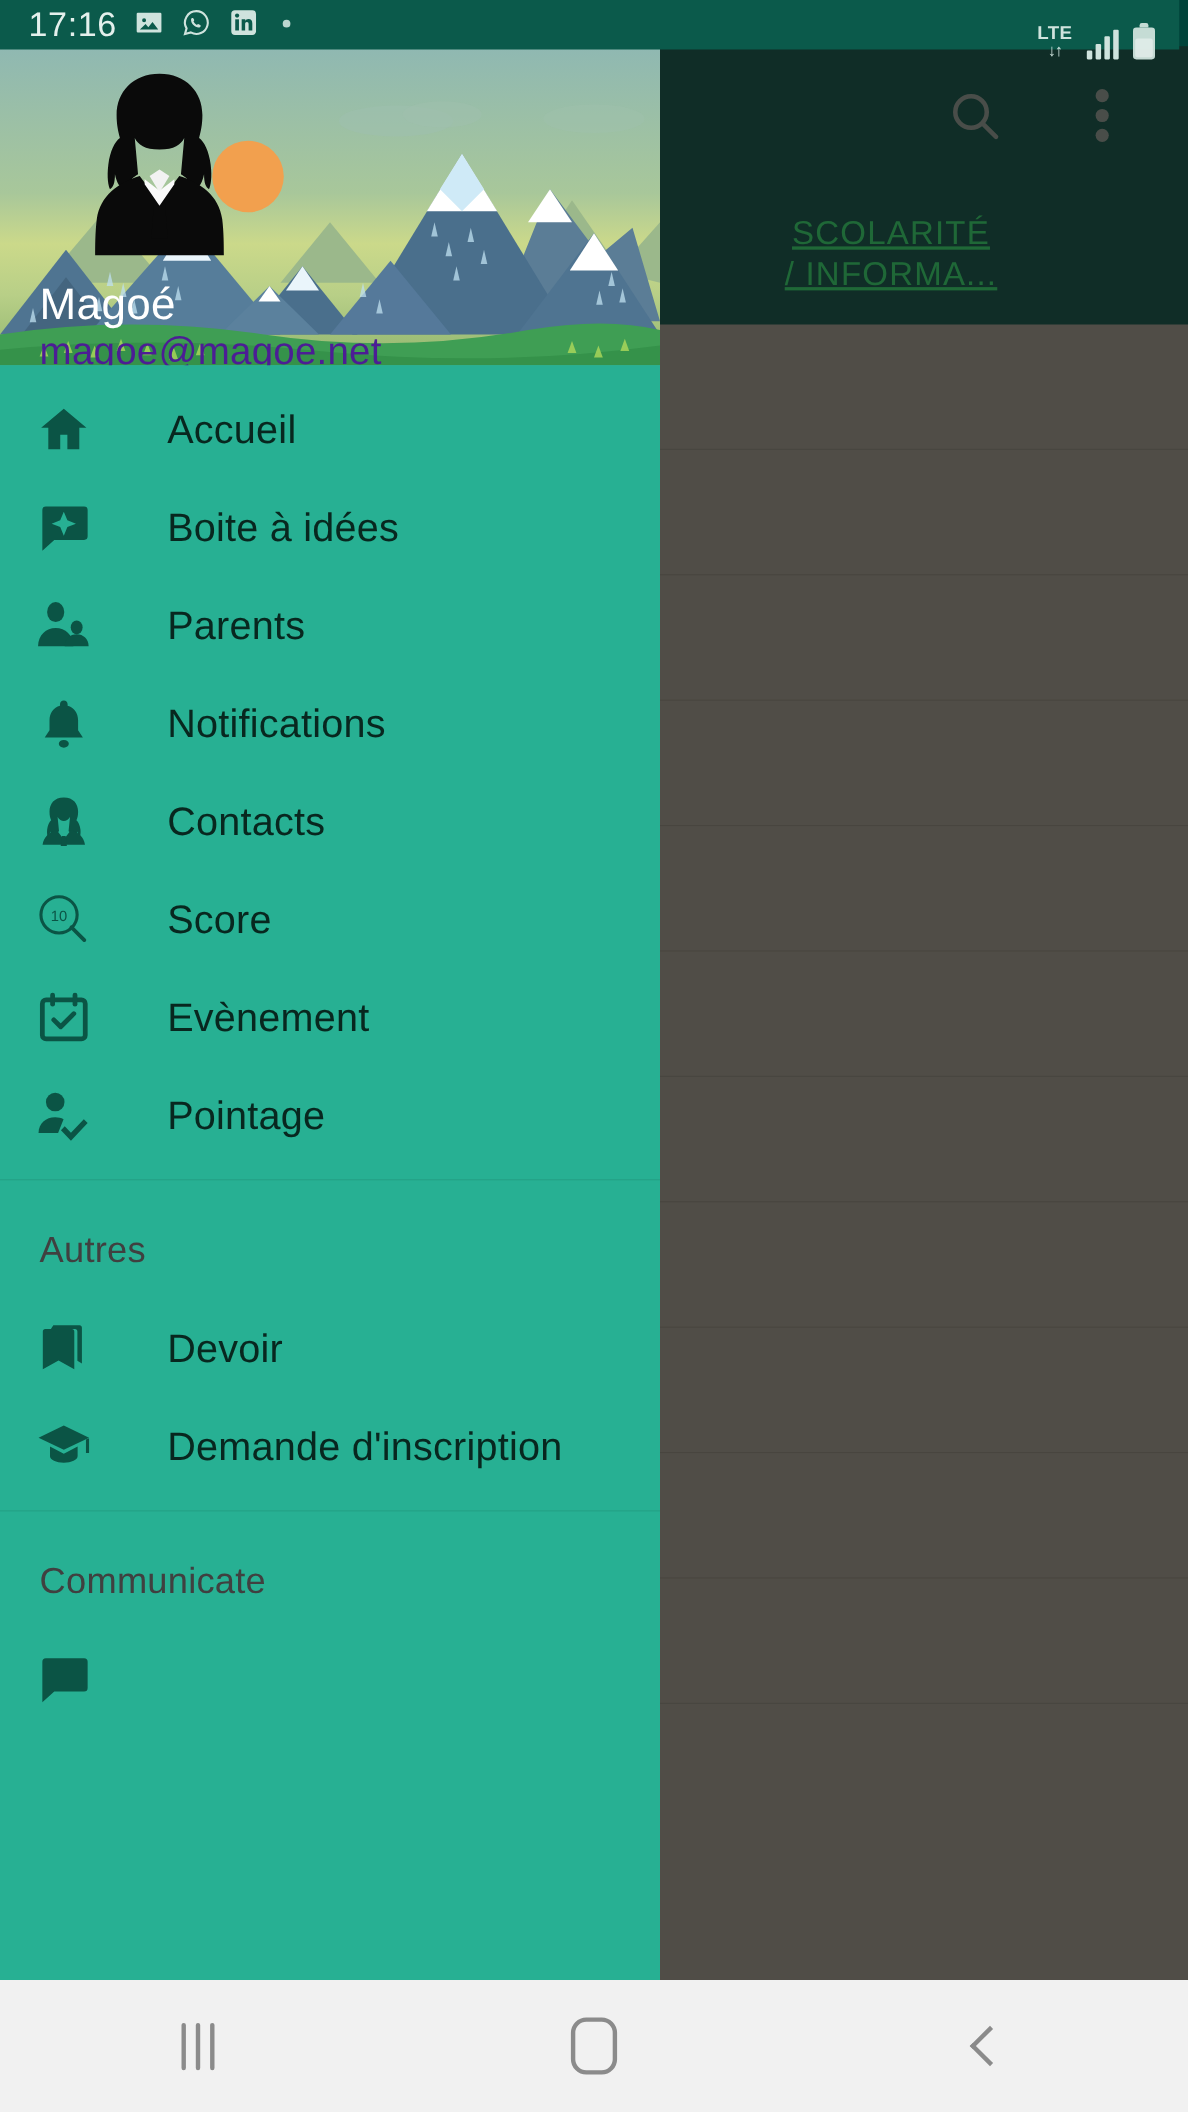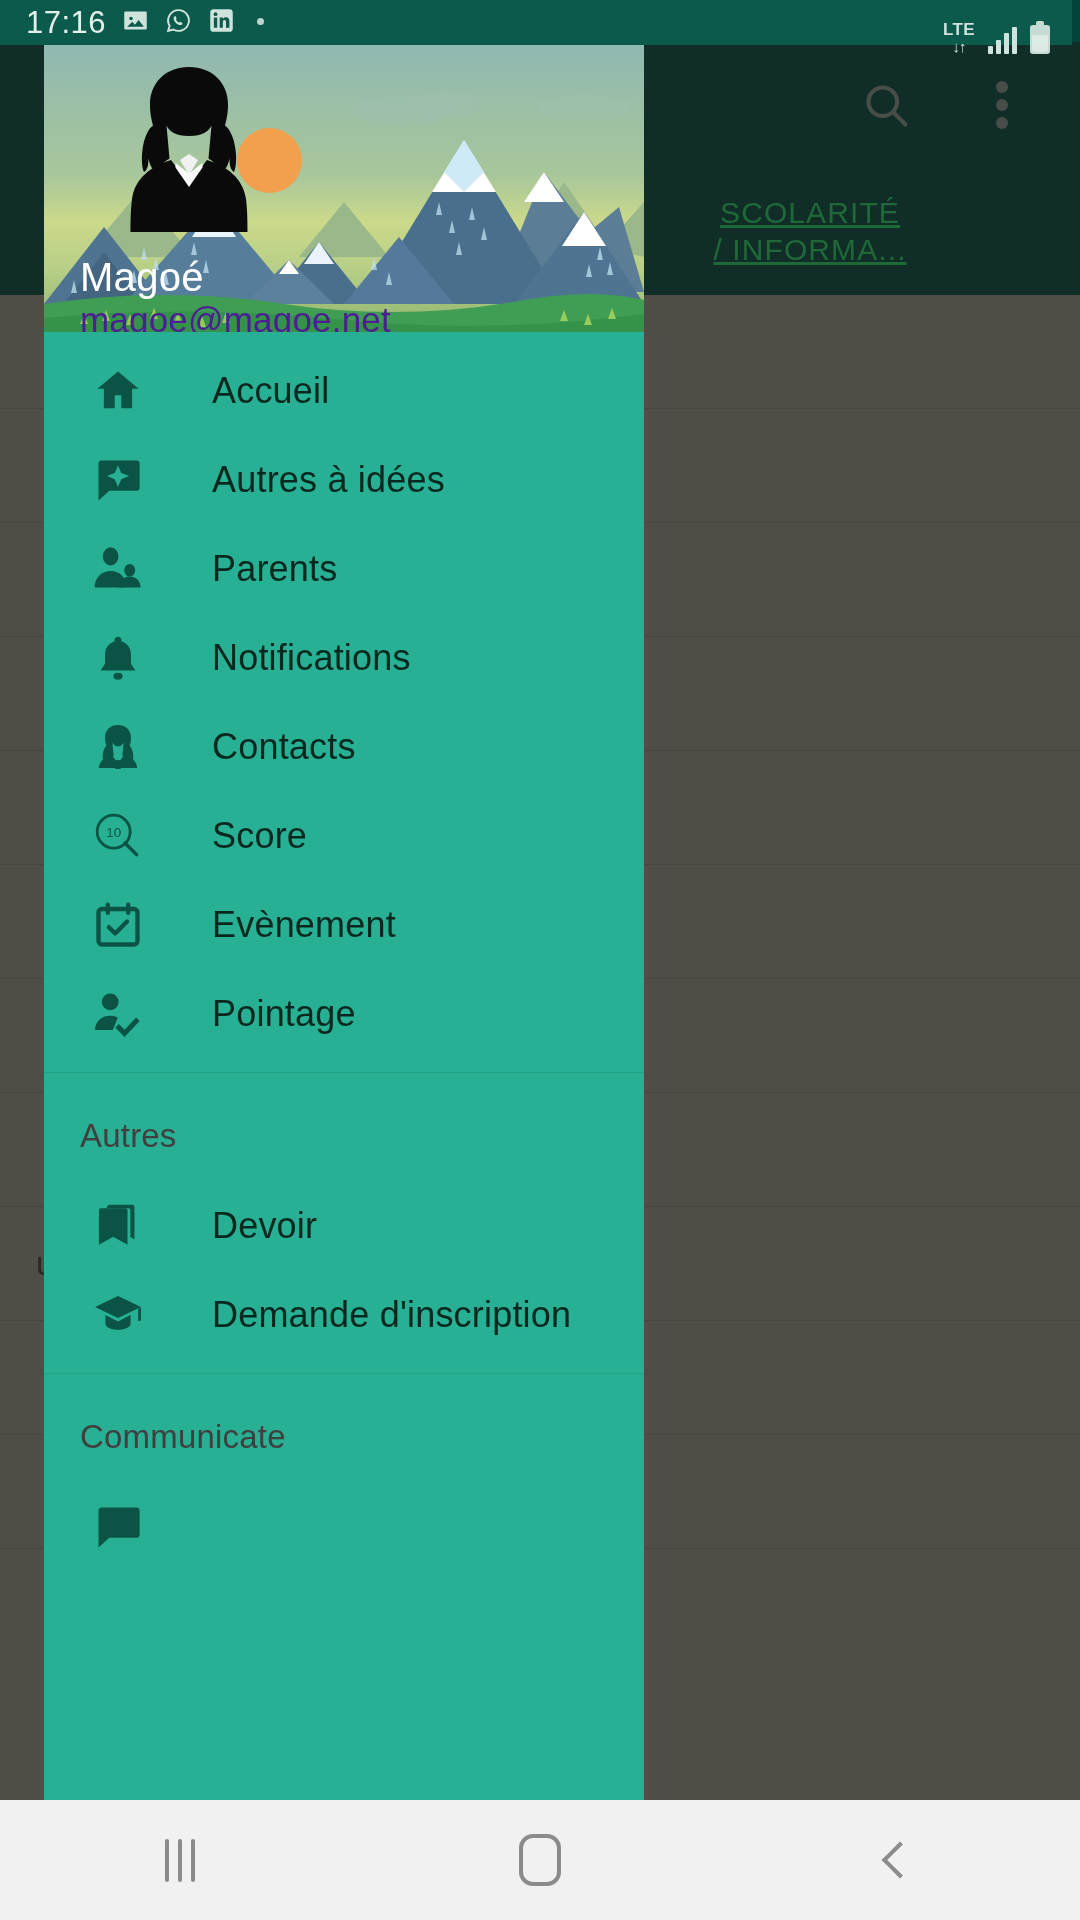"Magoé" .drawer { margin-left: 44px -> none }
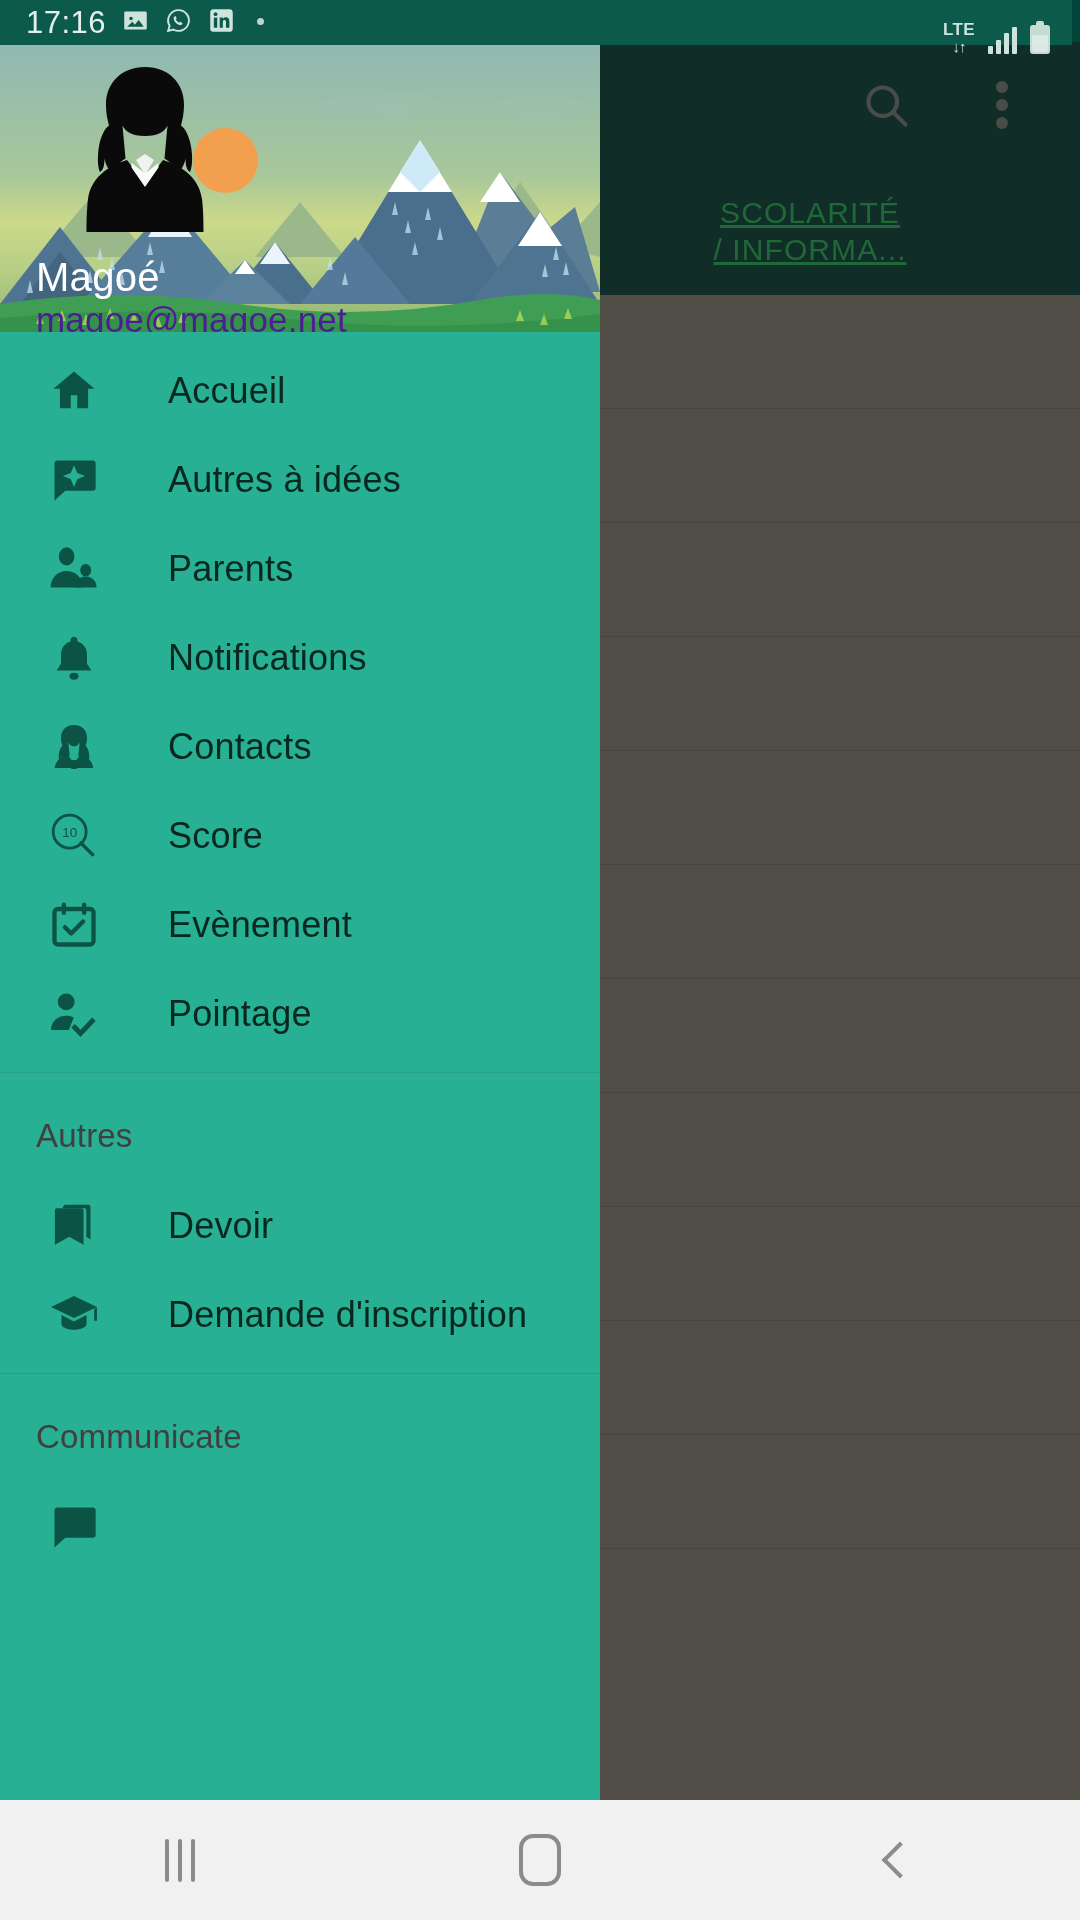"Accueil" .nav-item { padding-left: 48px -> 32px }
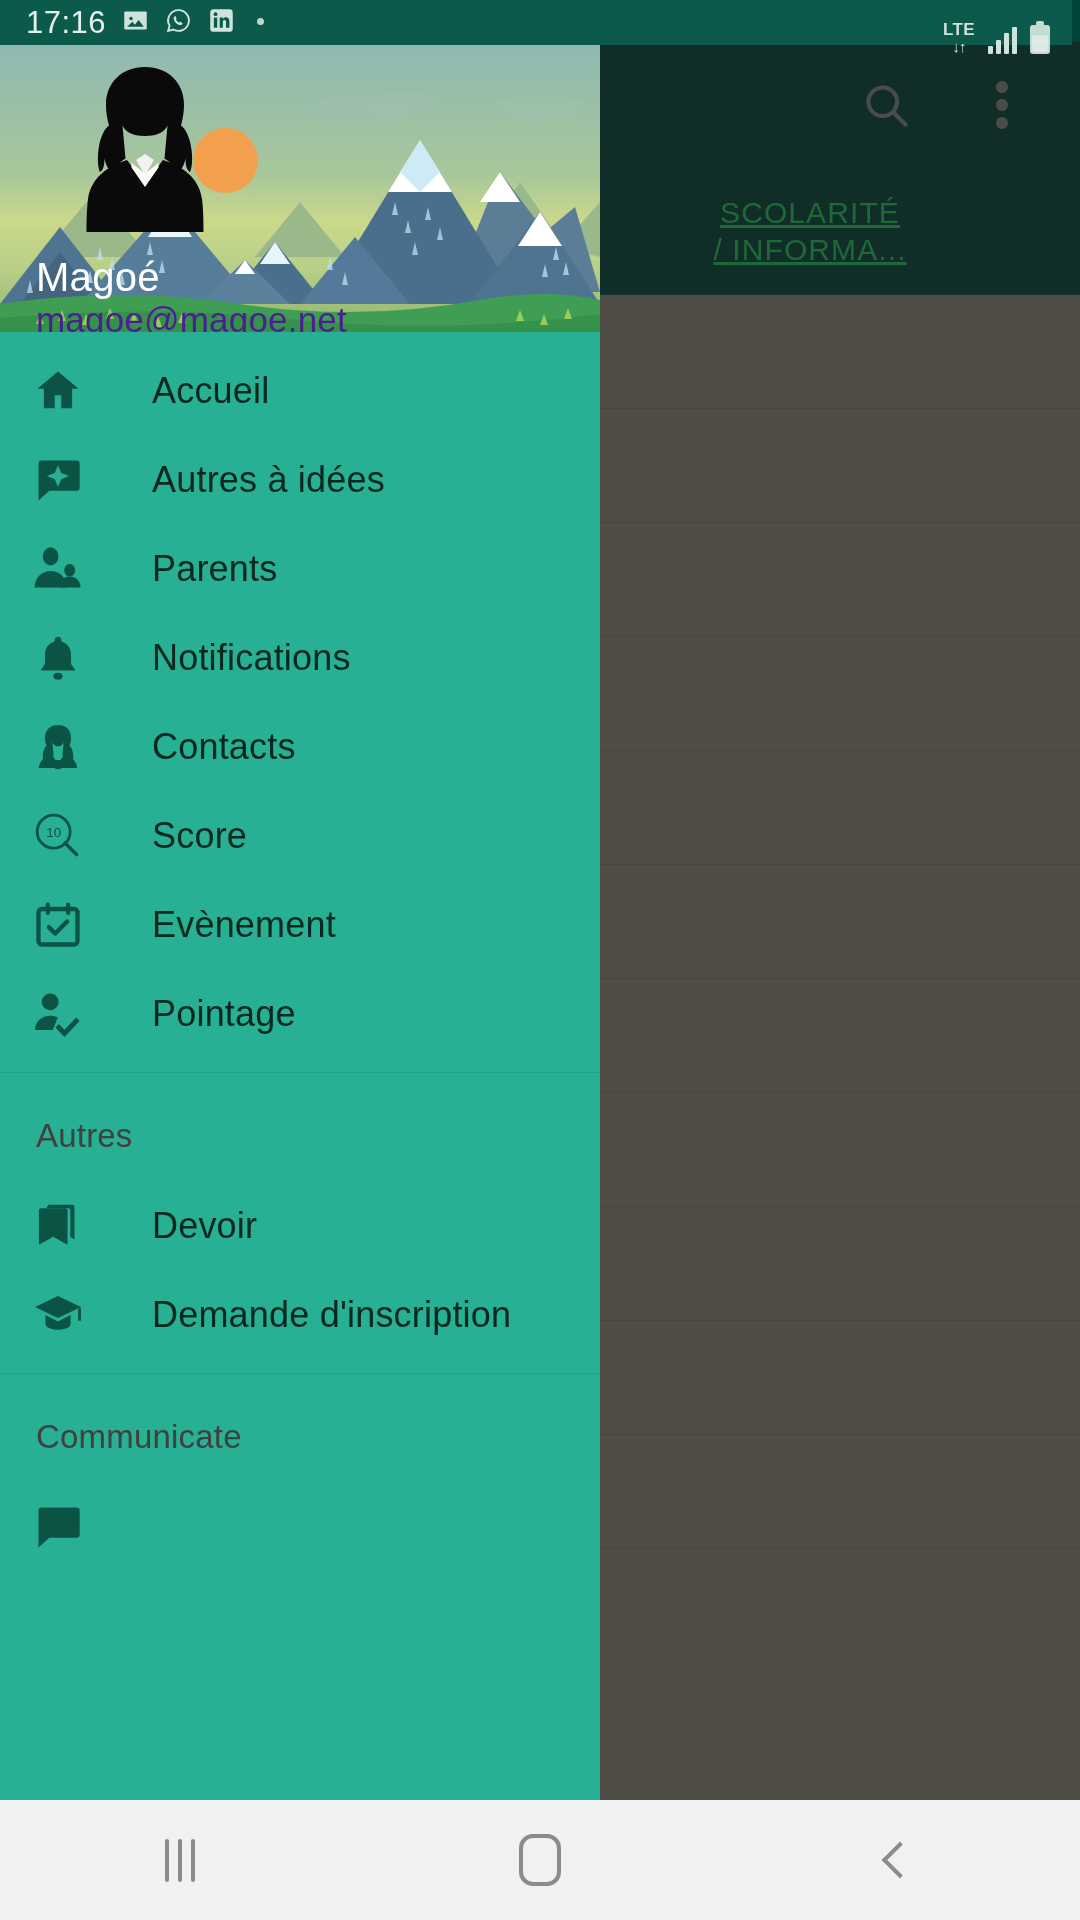"Autres à idées" span.nav-lb { text: Autres -> Boite }
